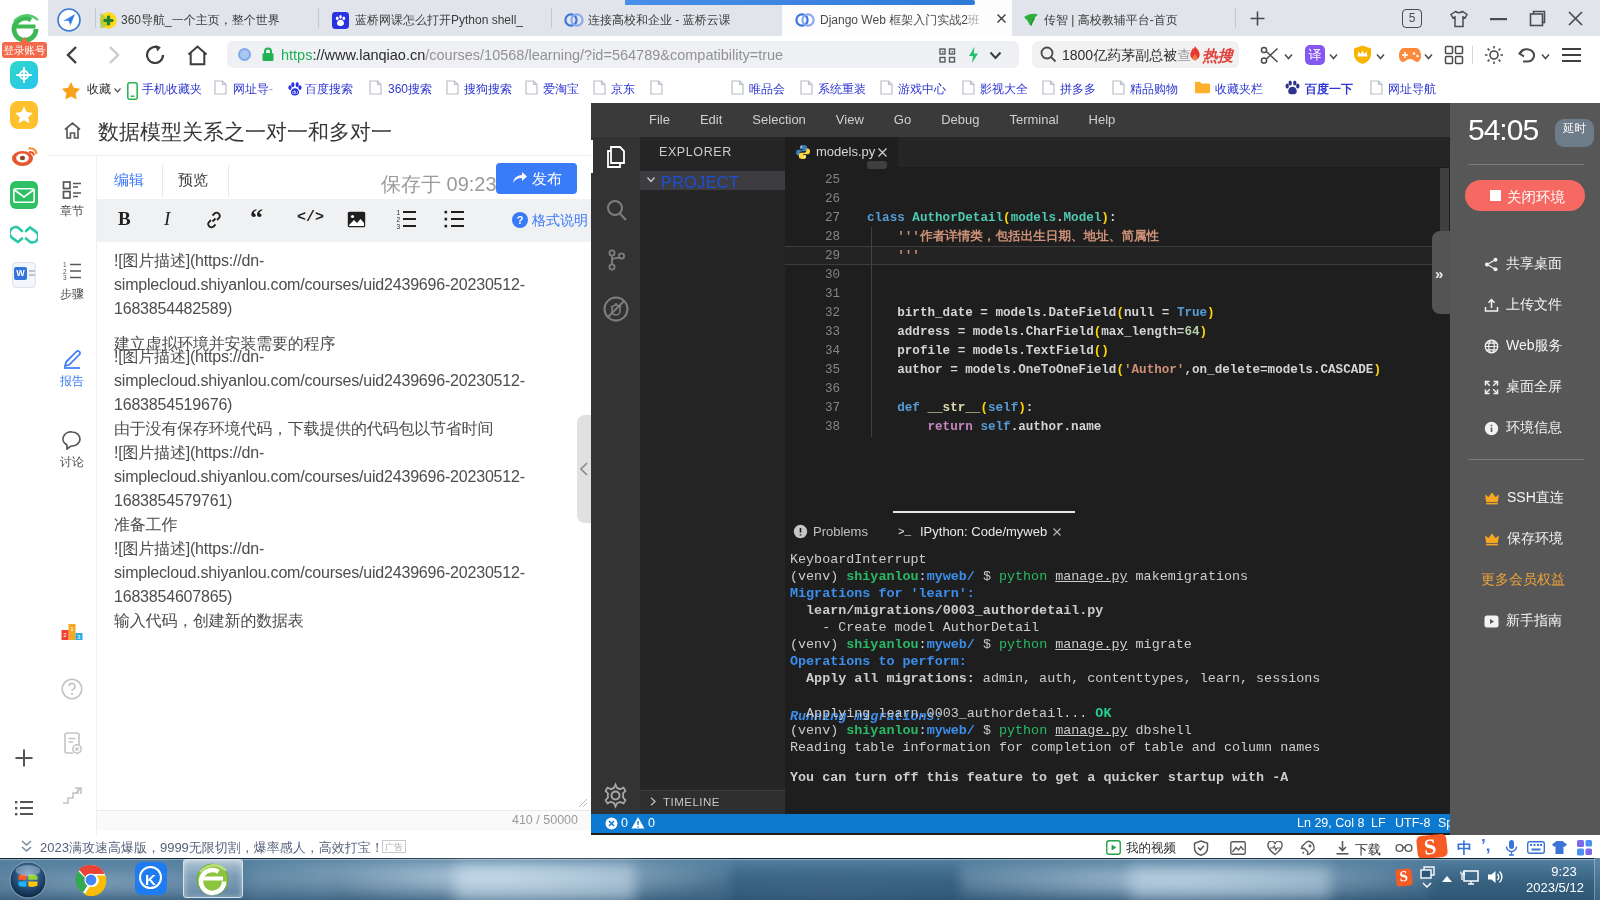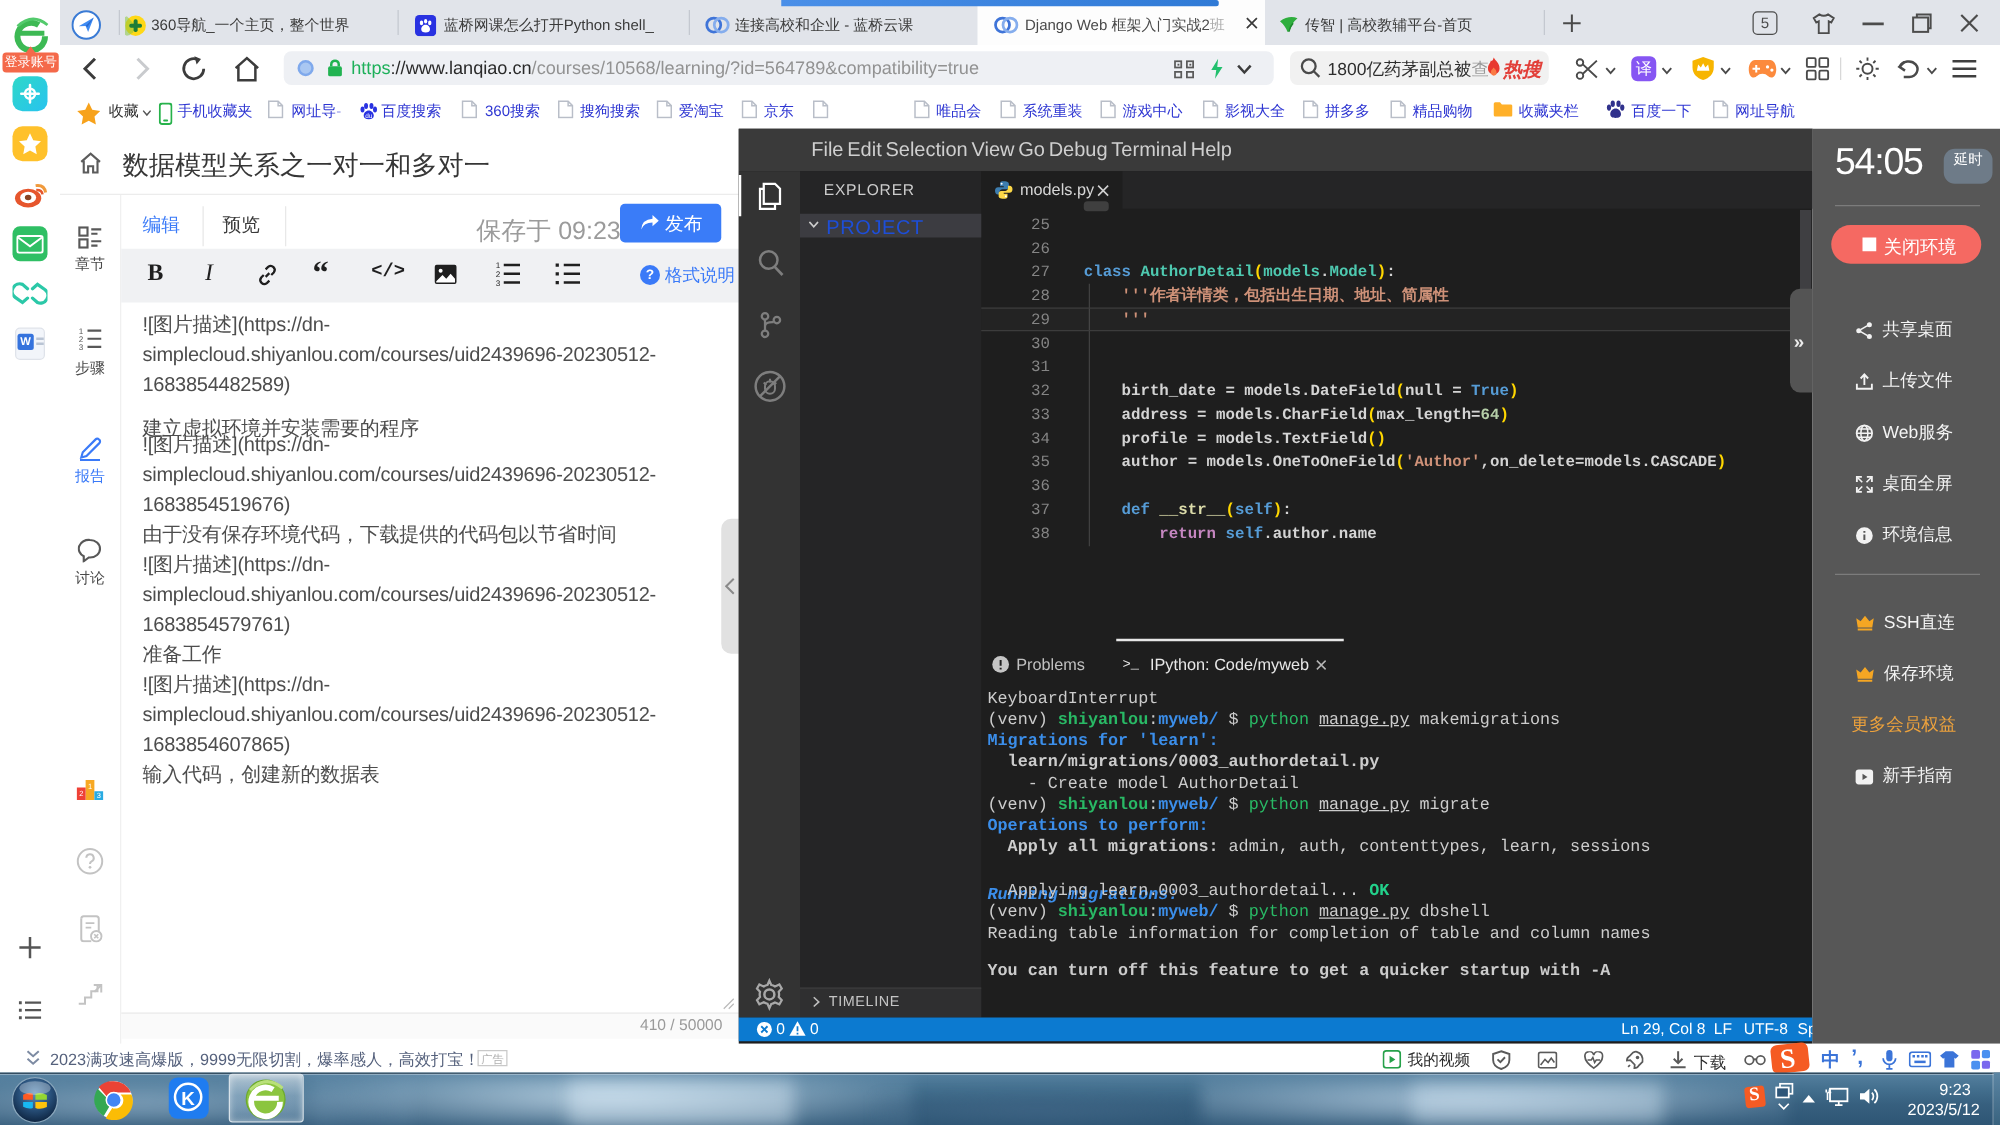"百度一下" div.bmt { font-weight: none -> bold }
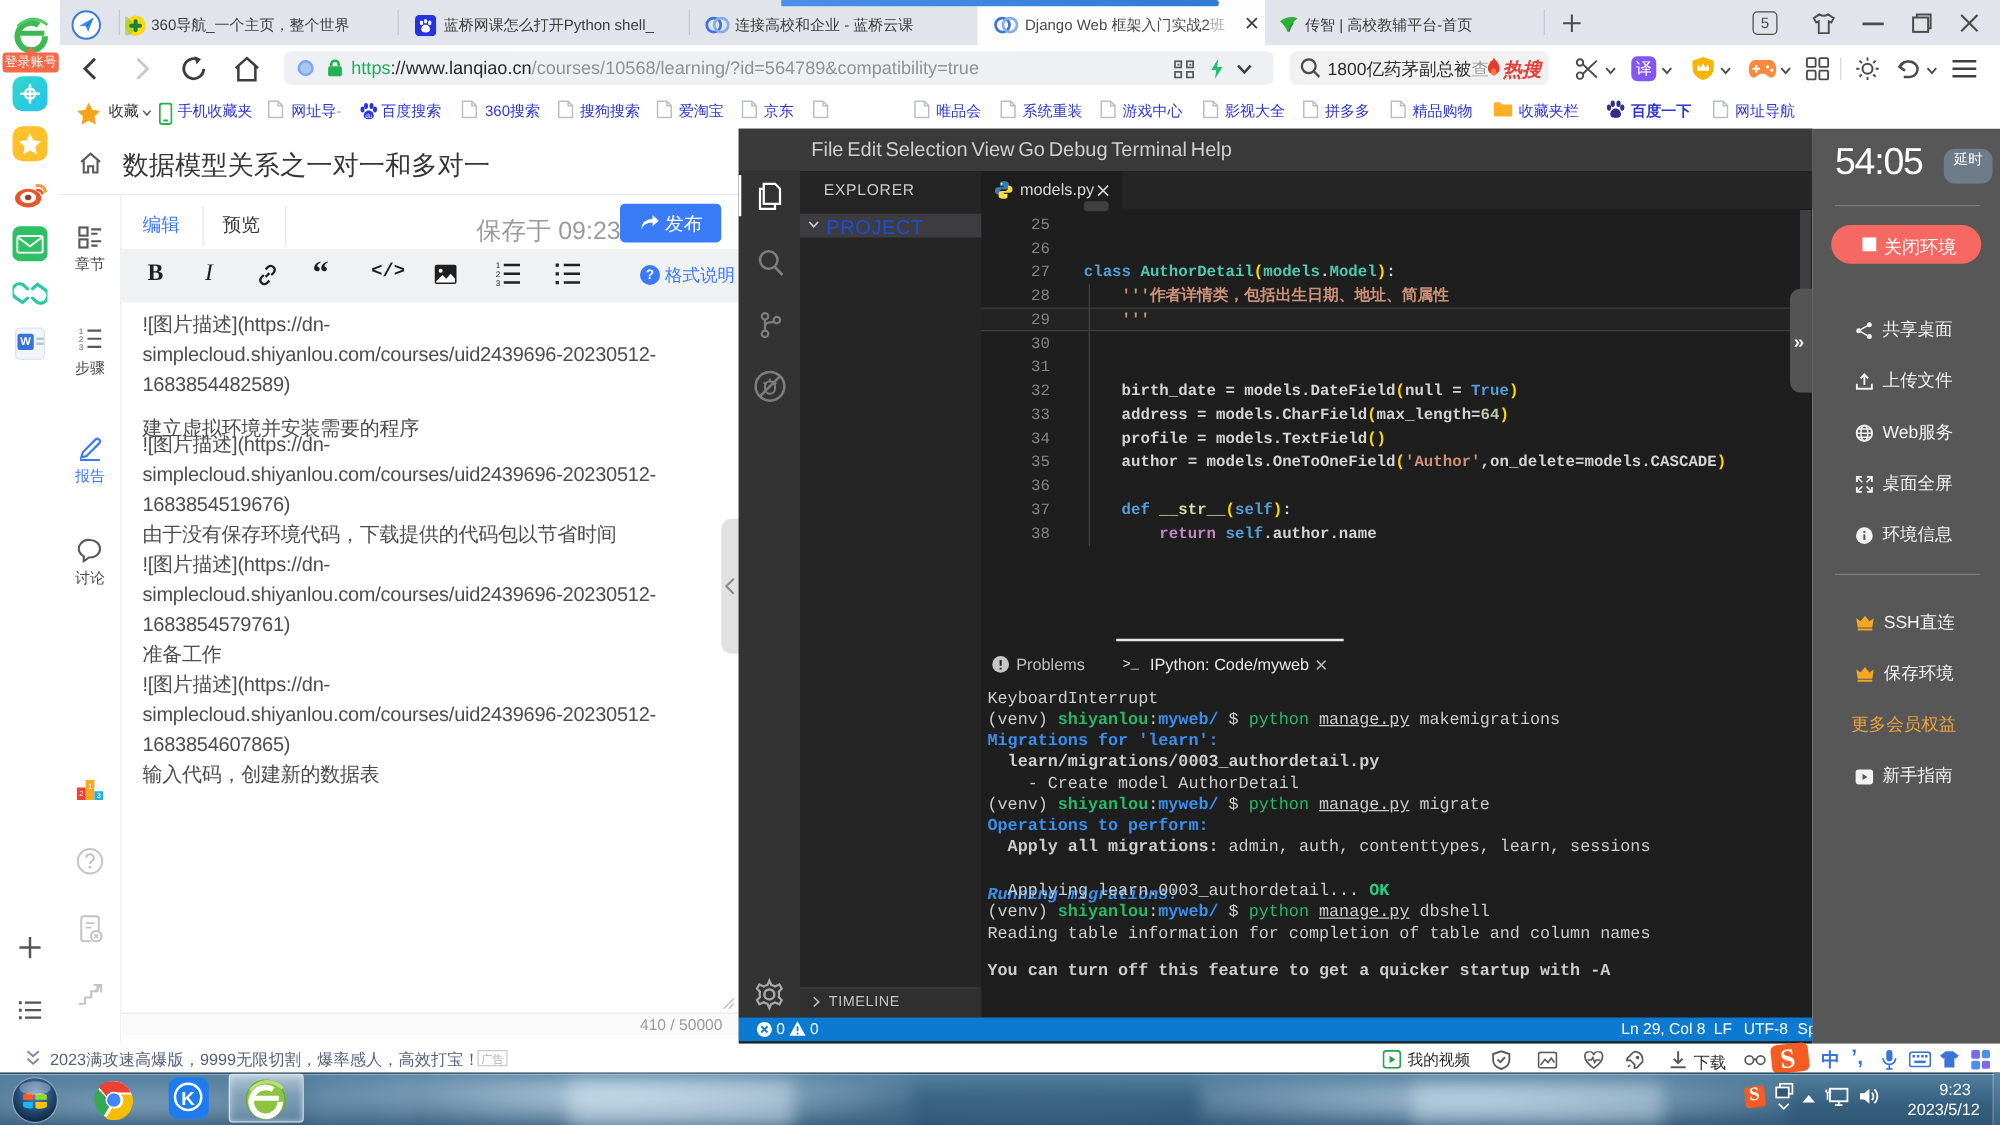"File" div.abs { font-size: 16px -> 13px; gap: 3px -> 30px }
